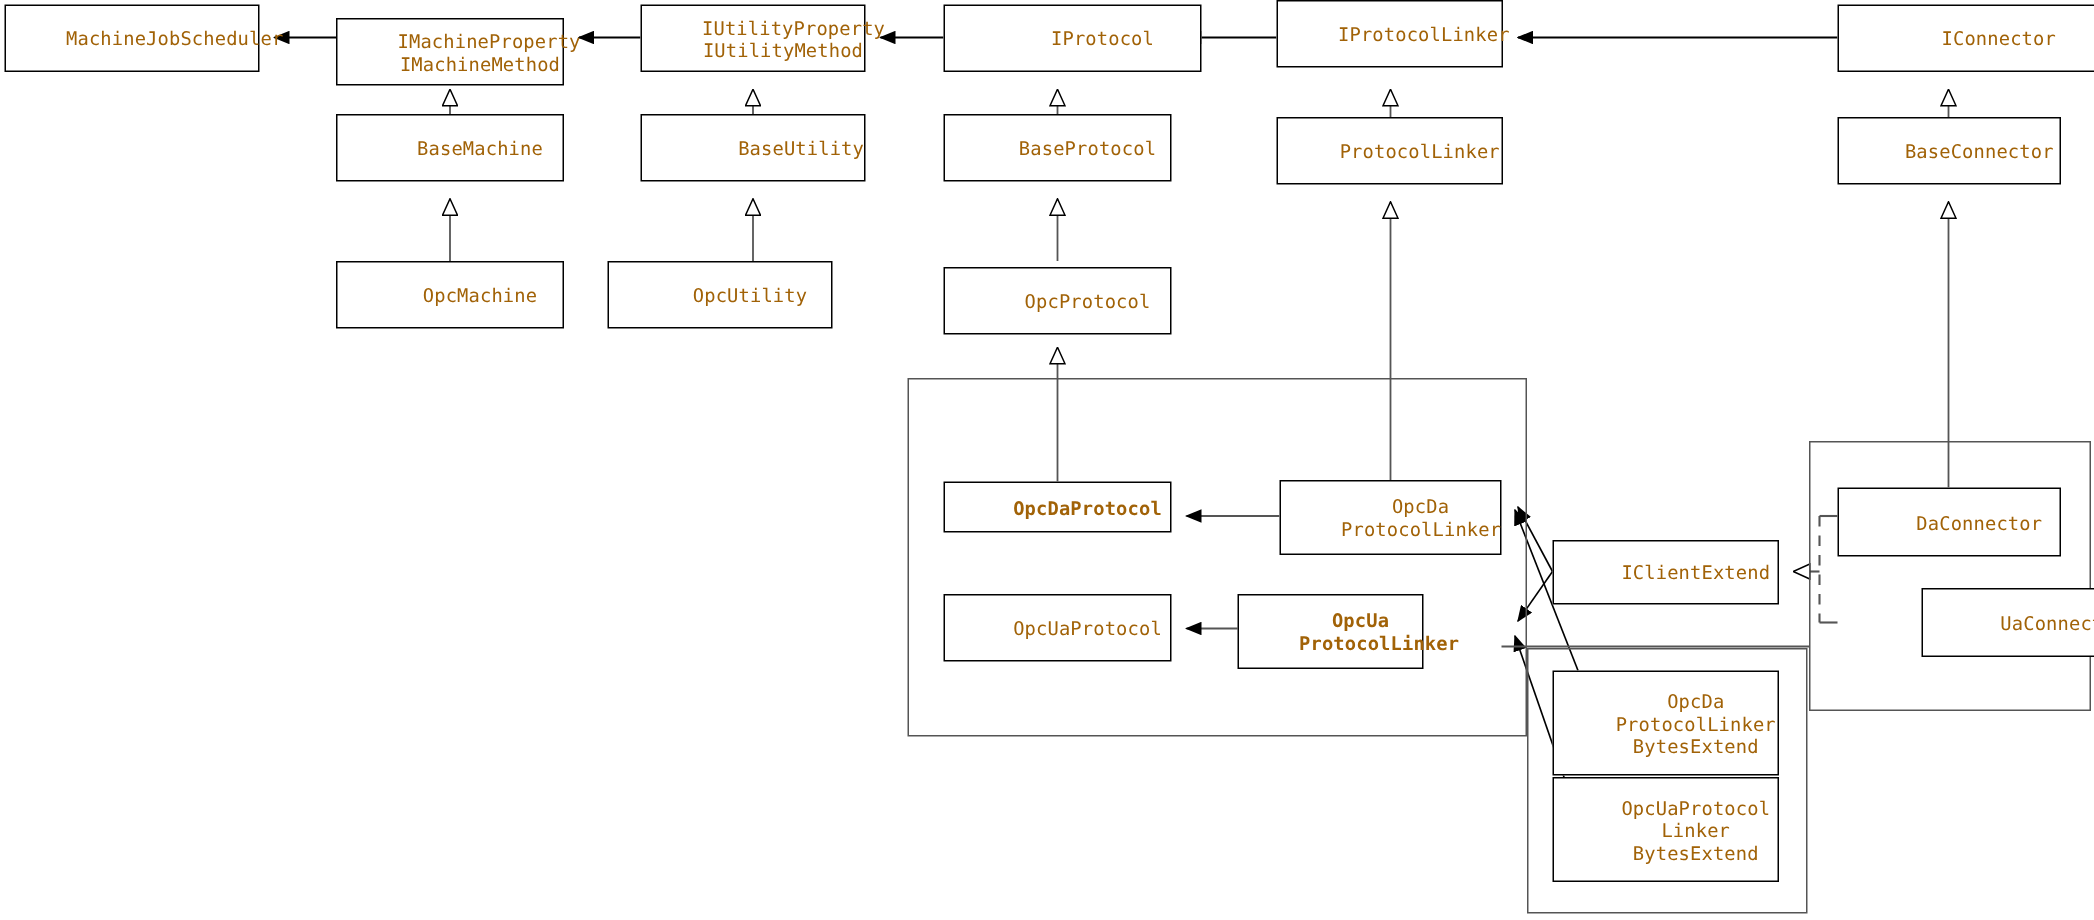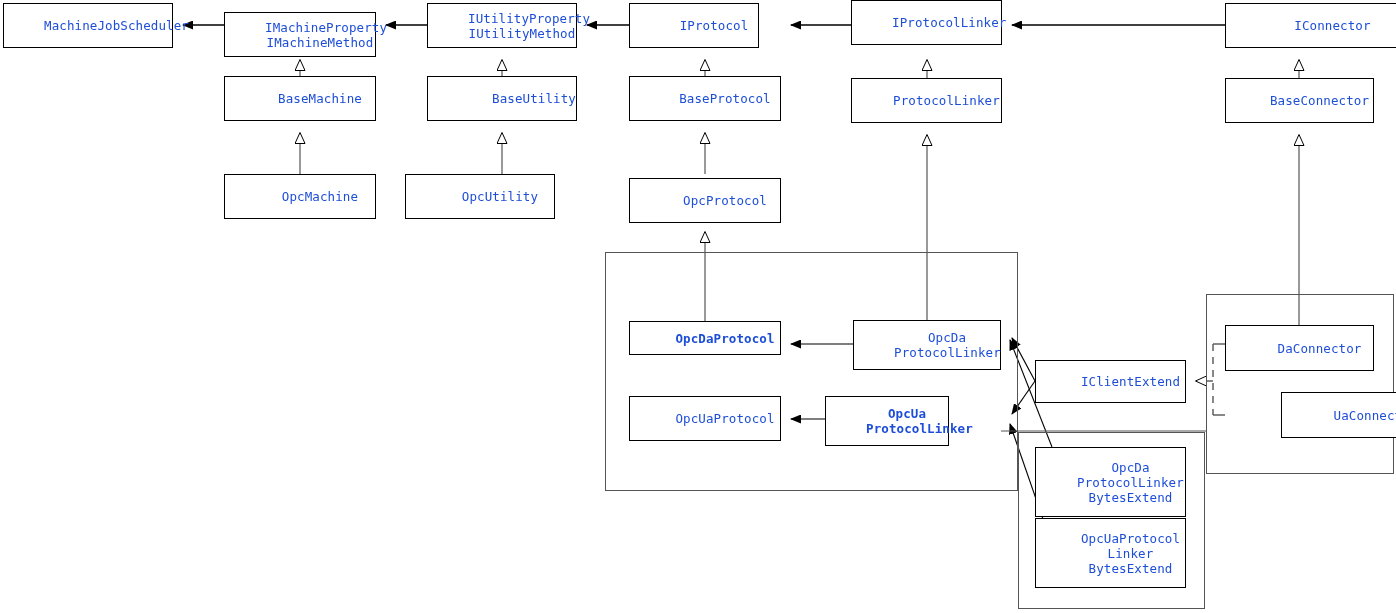"MachineJobScheduler" .node { color: #1d4ed8 -> #a16207 }
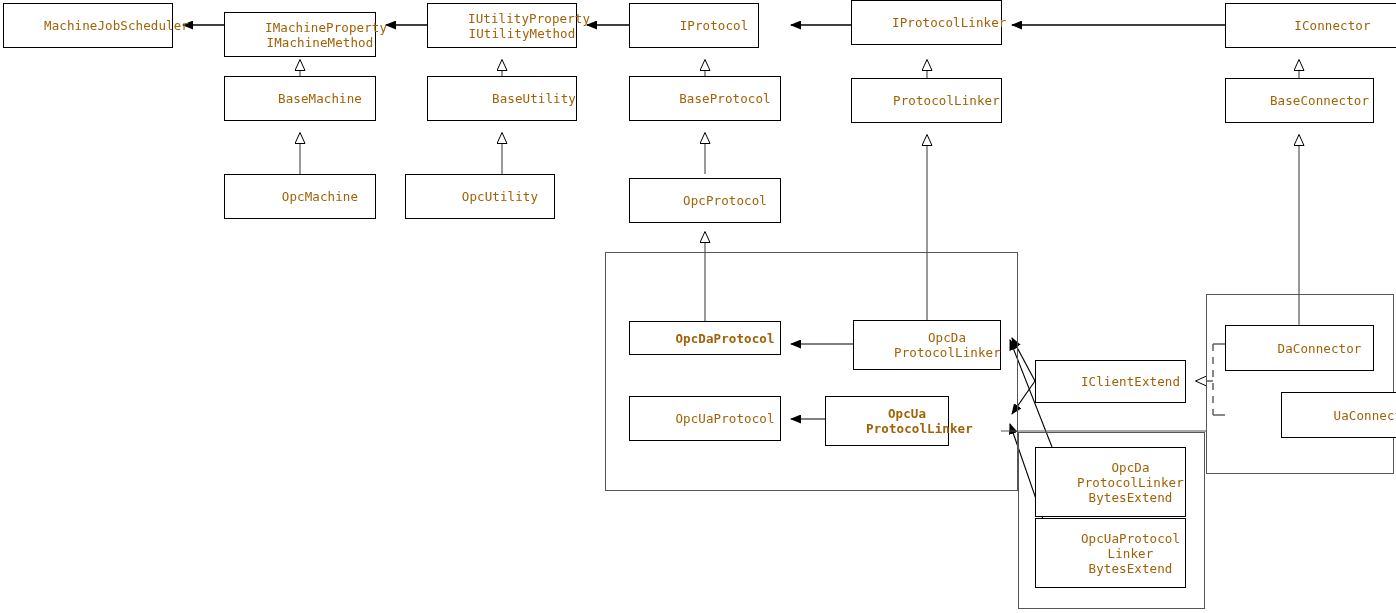"IProtocol" div.node { width: 130px -> 172px }
